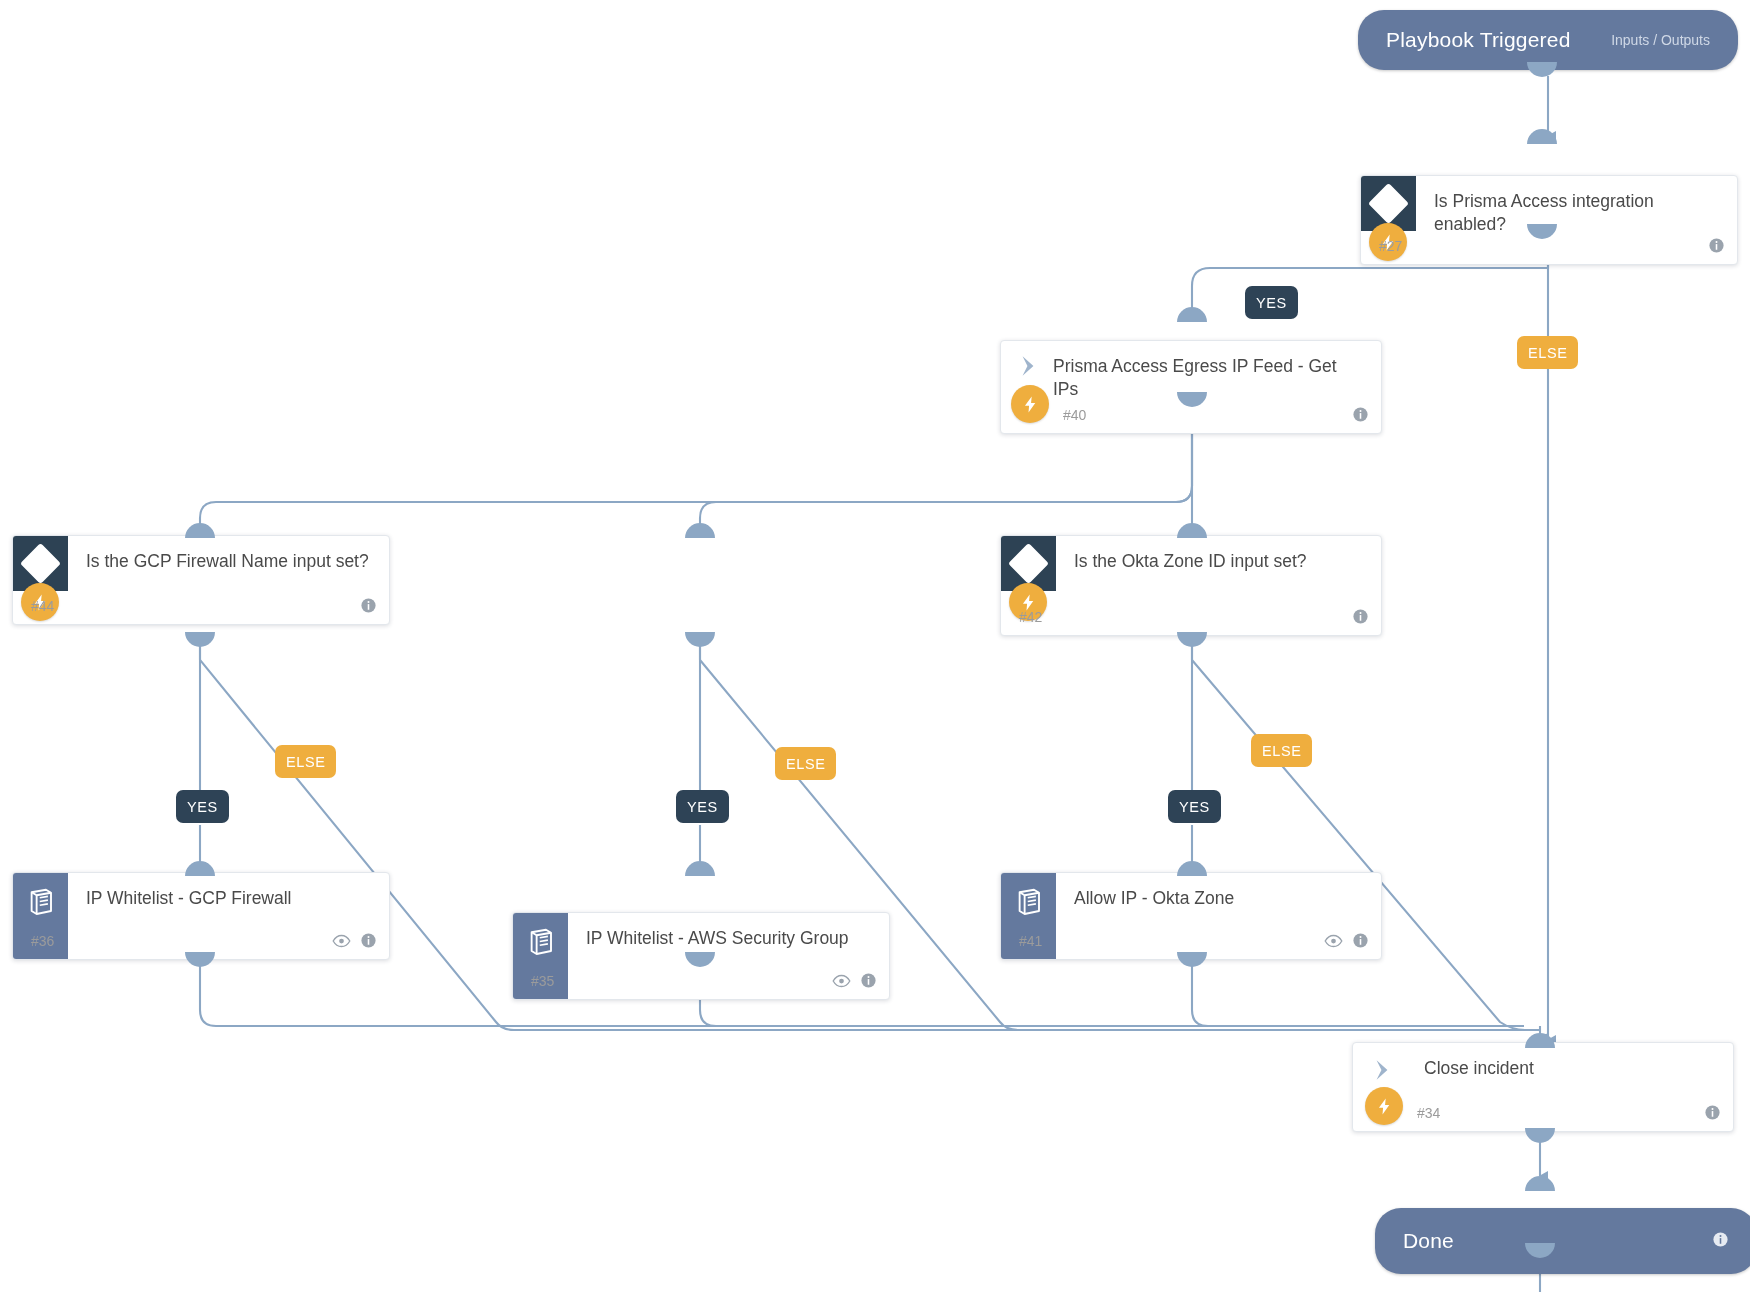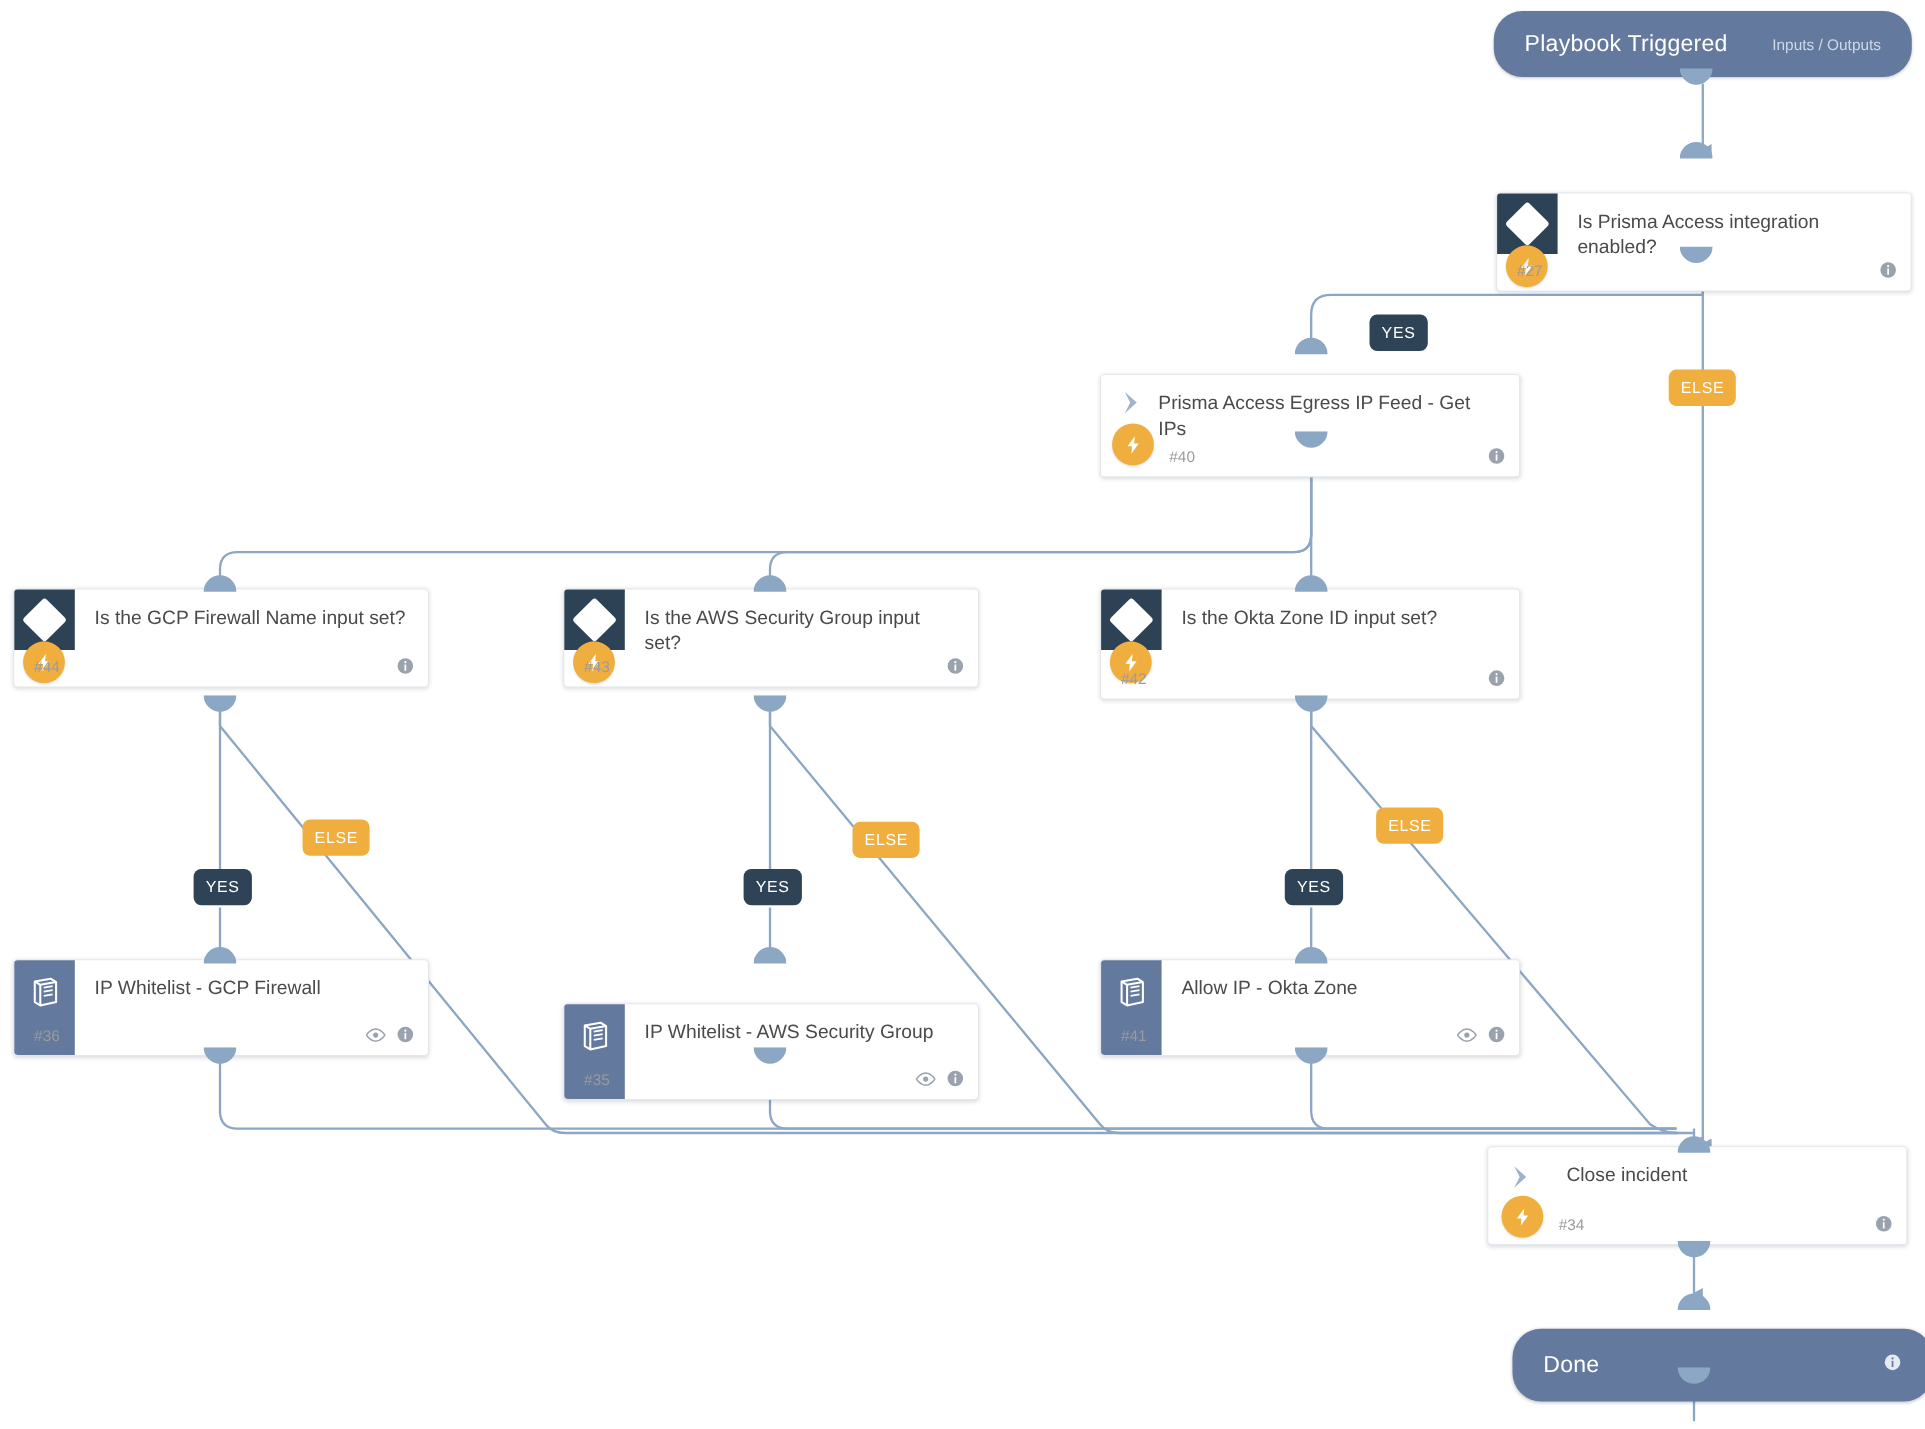"Is the AWS Security Group" div.card { html: <div> <div> <div></div> </div> <div> <svg> <path></path> </svg> </div> <div> <div>Is the AWS Security Group input set?</div> </div> <div> <span>#43</span> <span> <svg> <circle></circle> <rect></rect> <circle></circle> </svg> </span> </div> </div> -> none }
